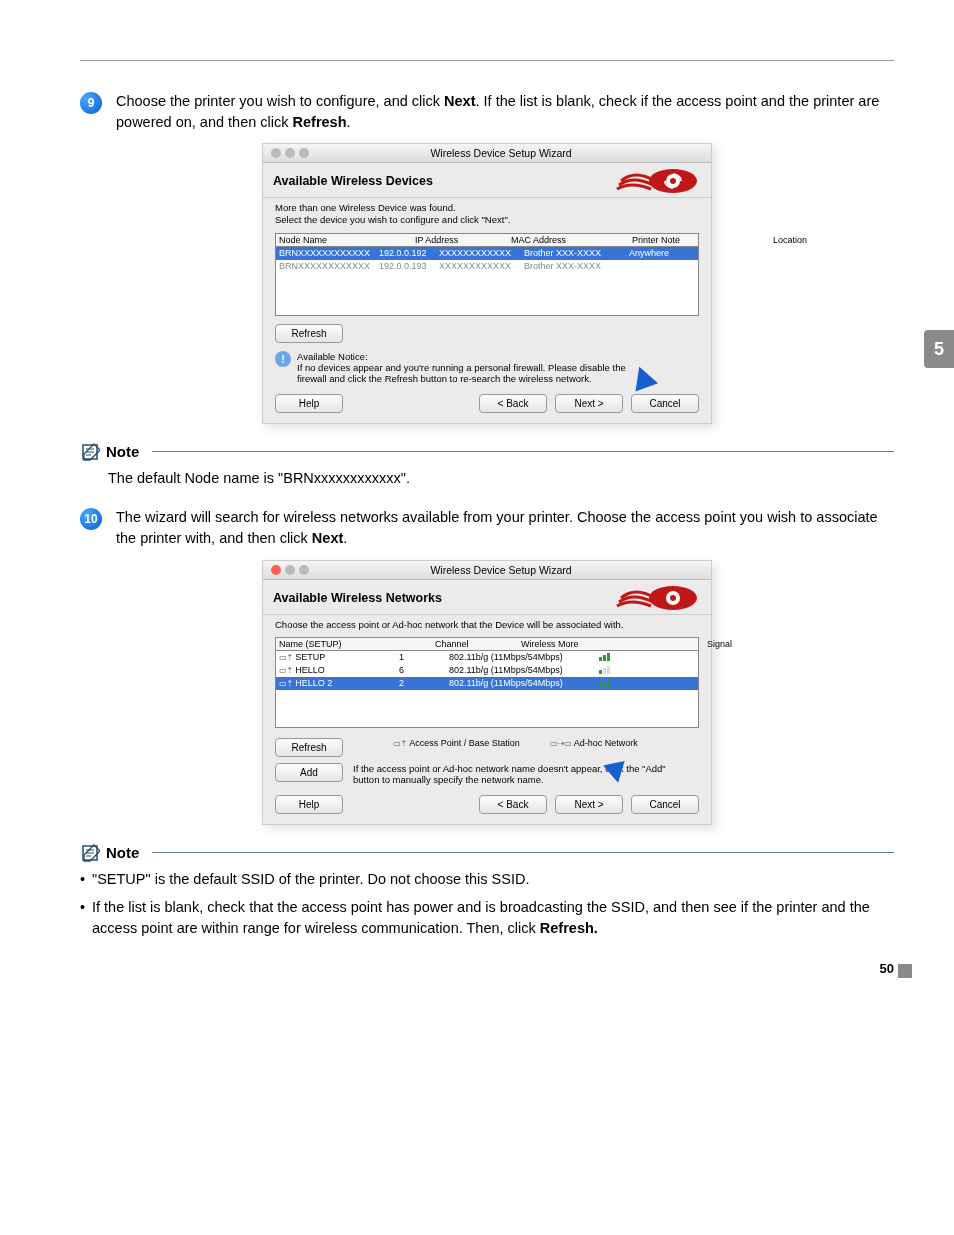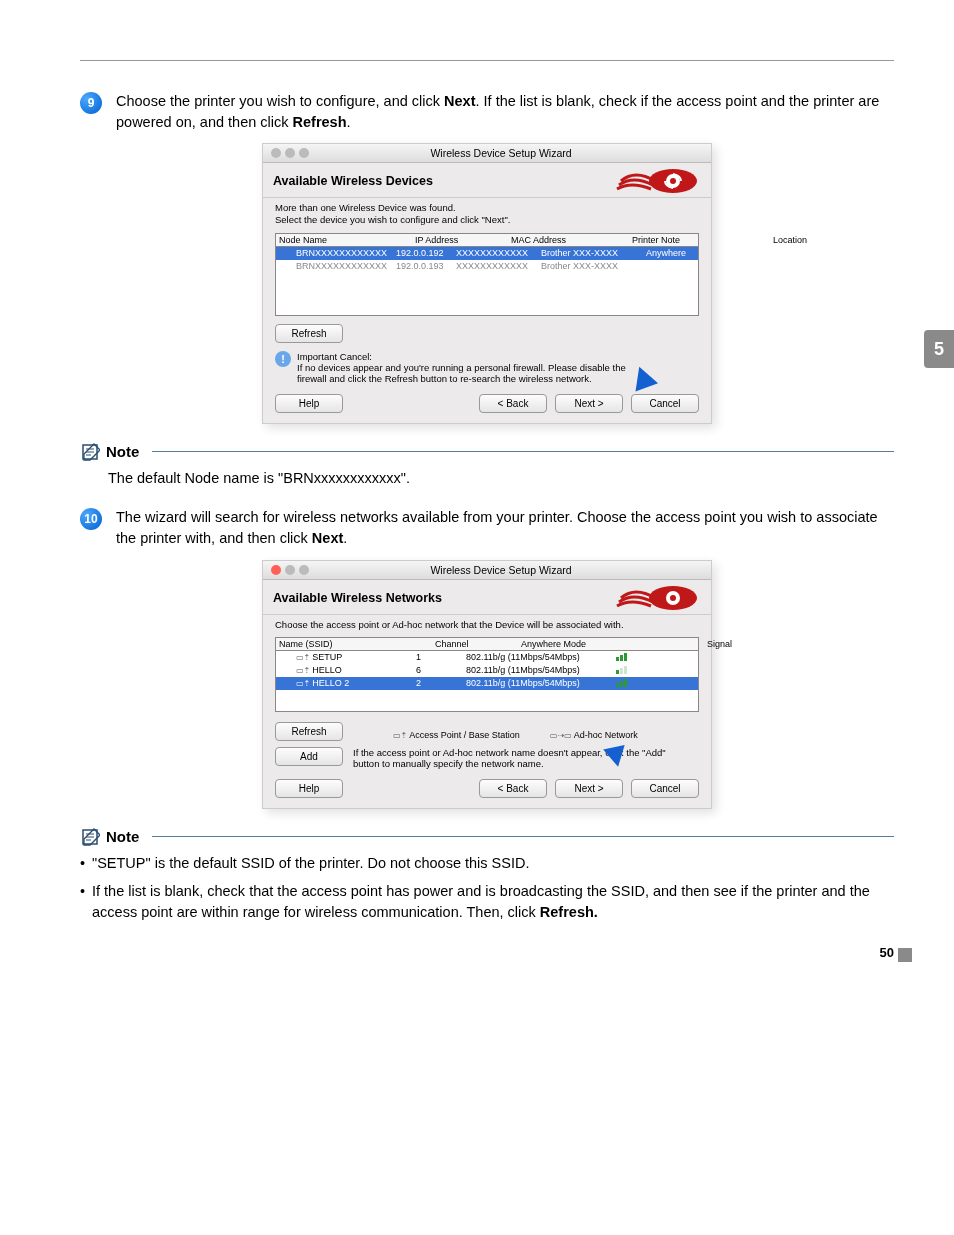"BRNXXXXXXXXXXXX" .grid-row { padding: 0 20px -> 0 3px }
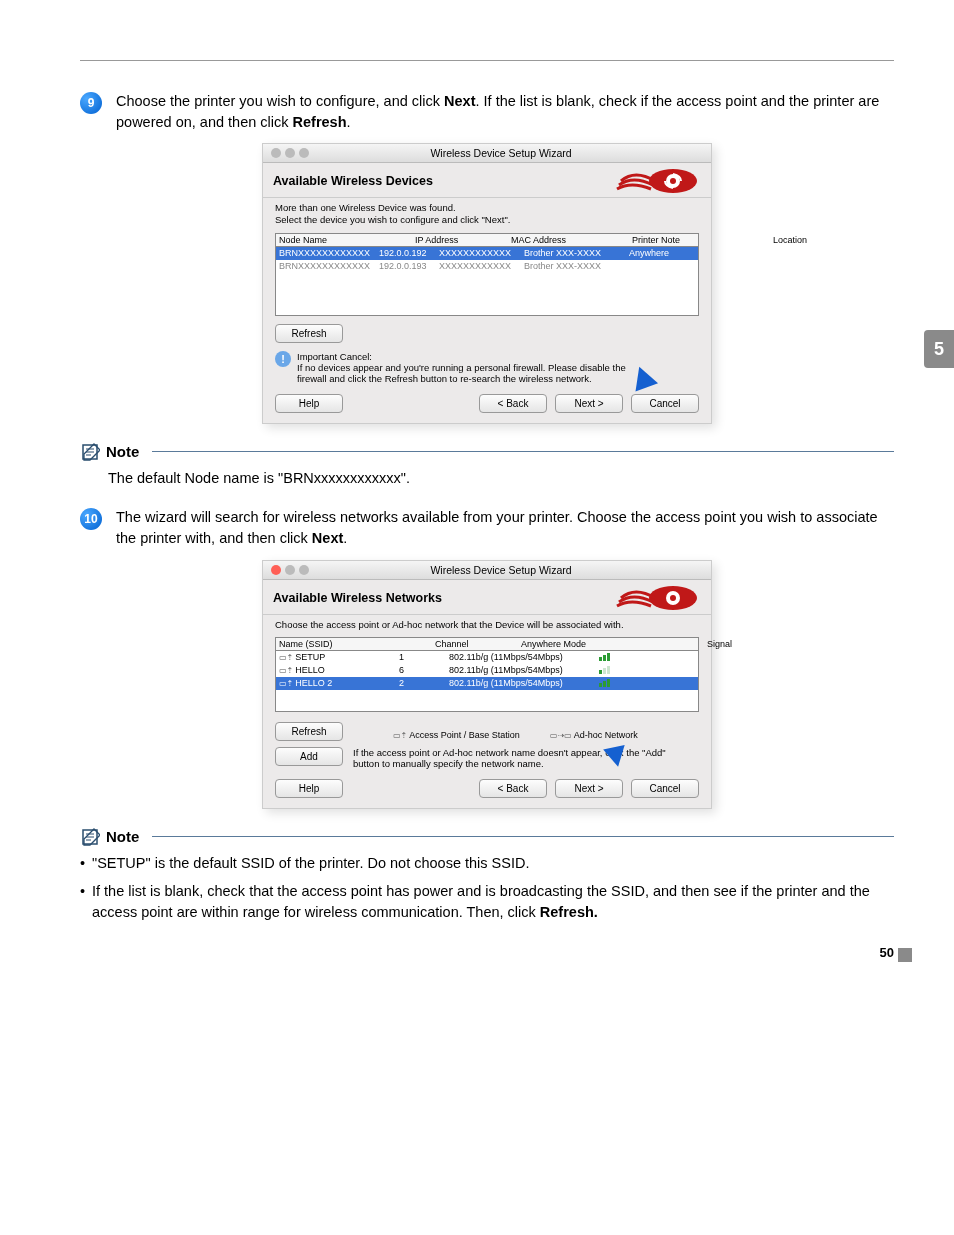"Important Cancel:" div { text: Important Cancel -> Available Notice }
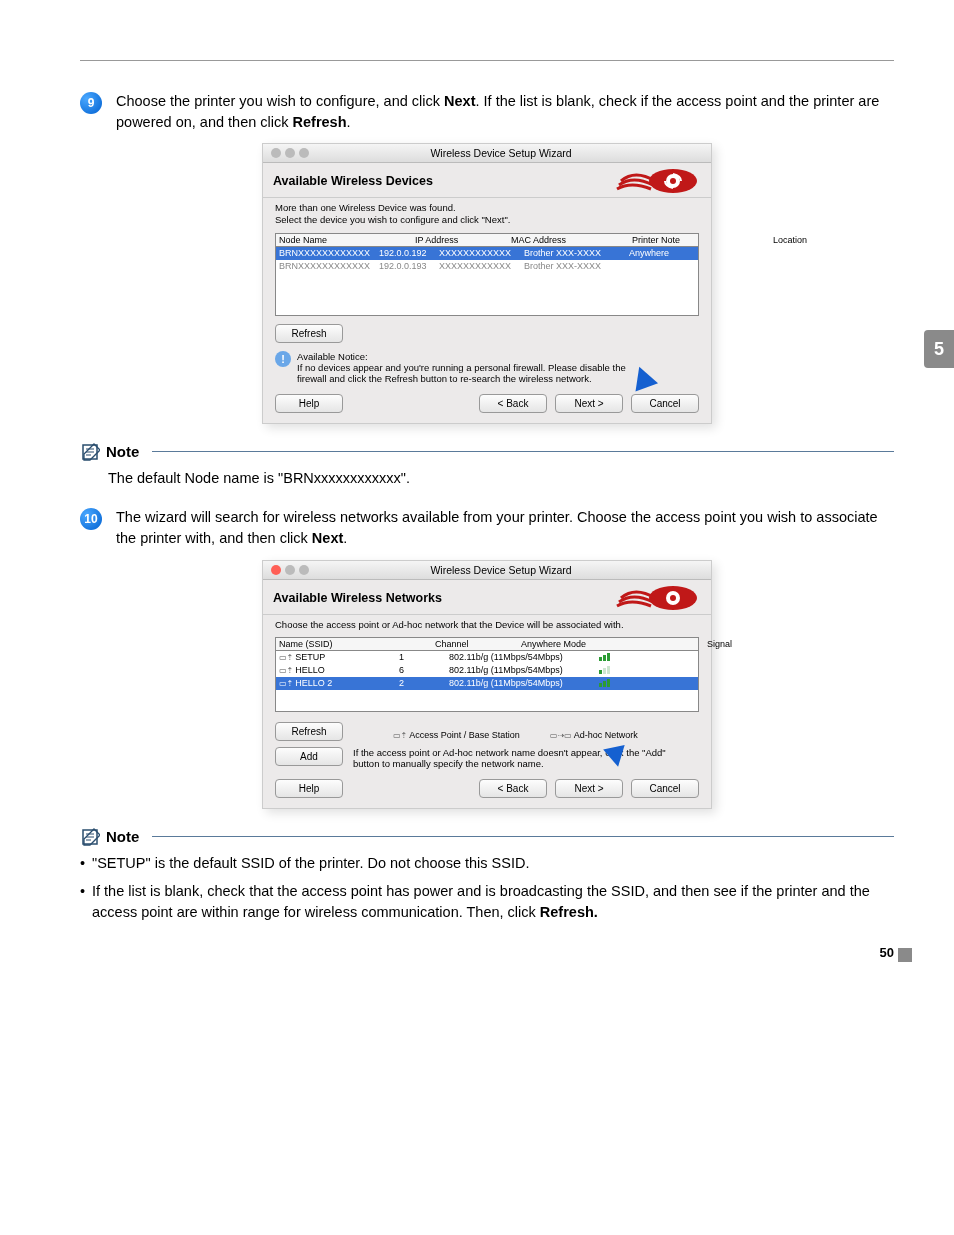"Name (SSID)" div { text: SSID -> SETUP }
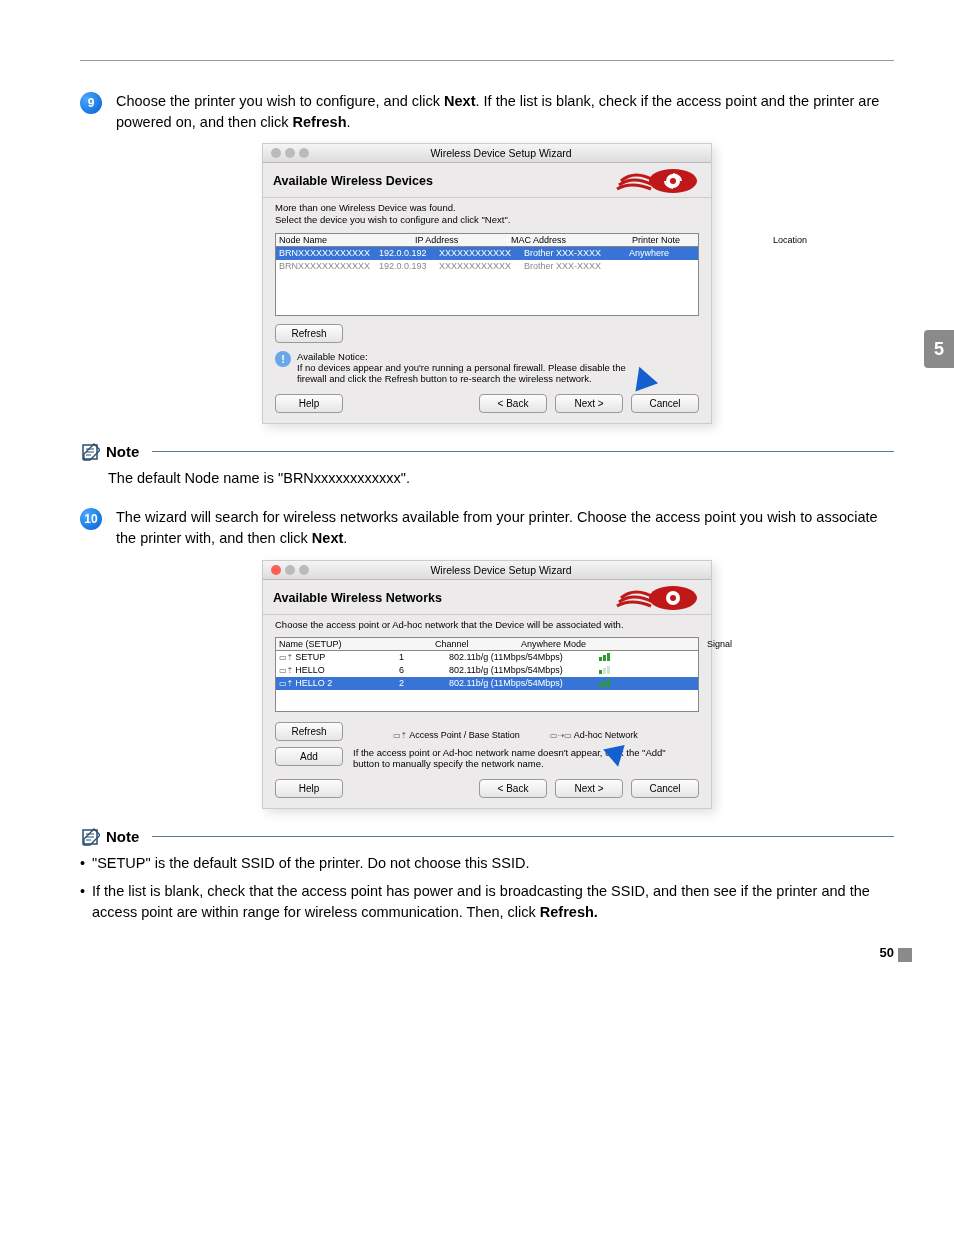"Anywhere Mode" div { text: Anywhere Mode -> Wireless More }
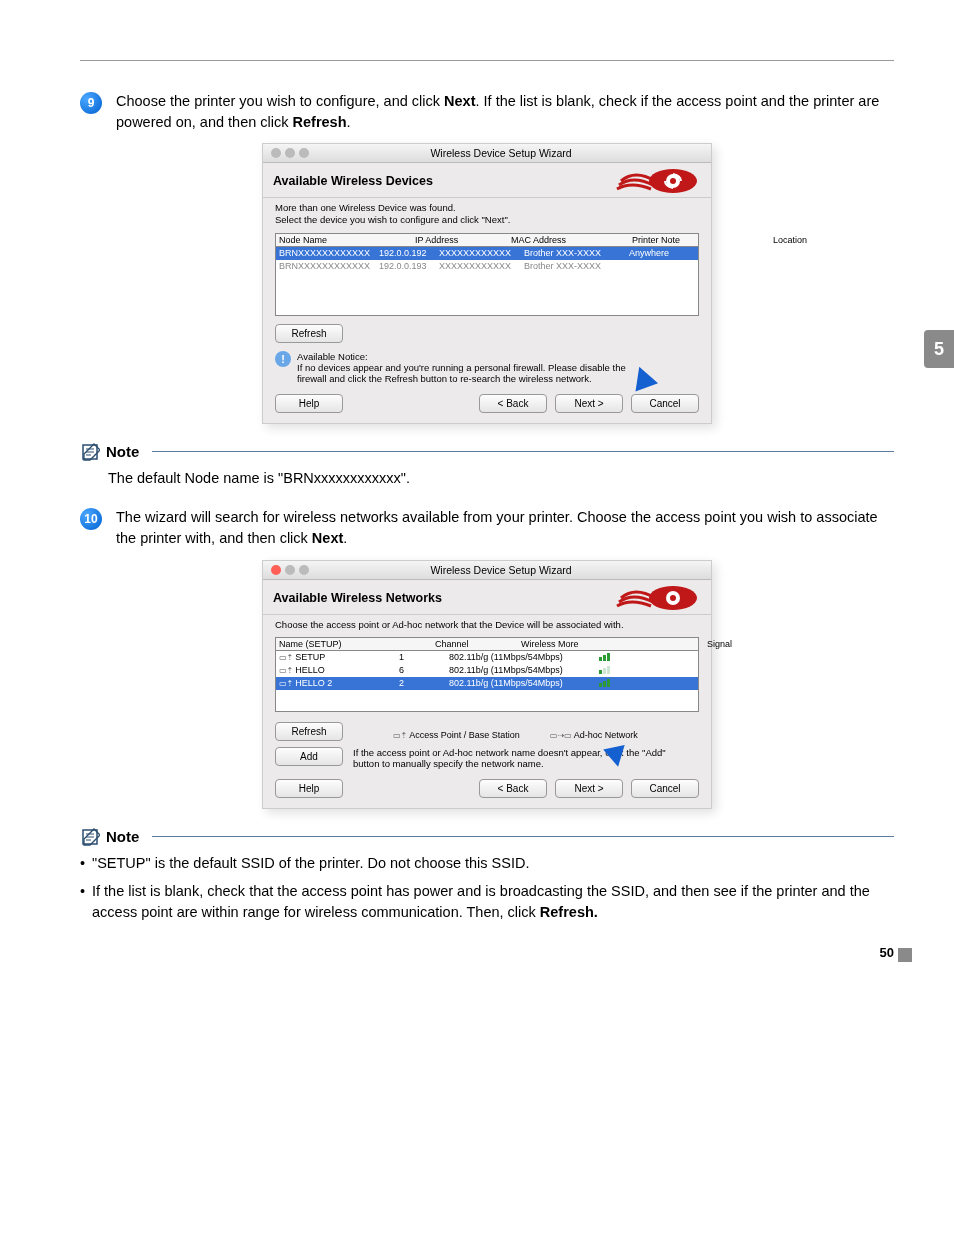"▭⇡ SETUP" .d2 .grid-rows { height: 62px -> 78px }
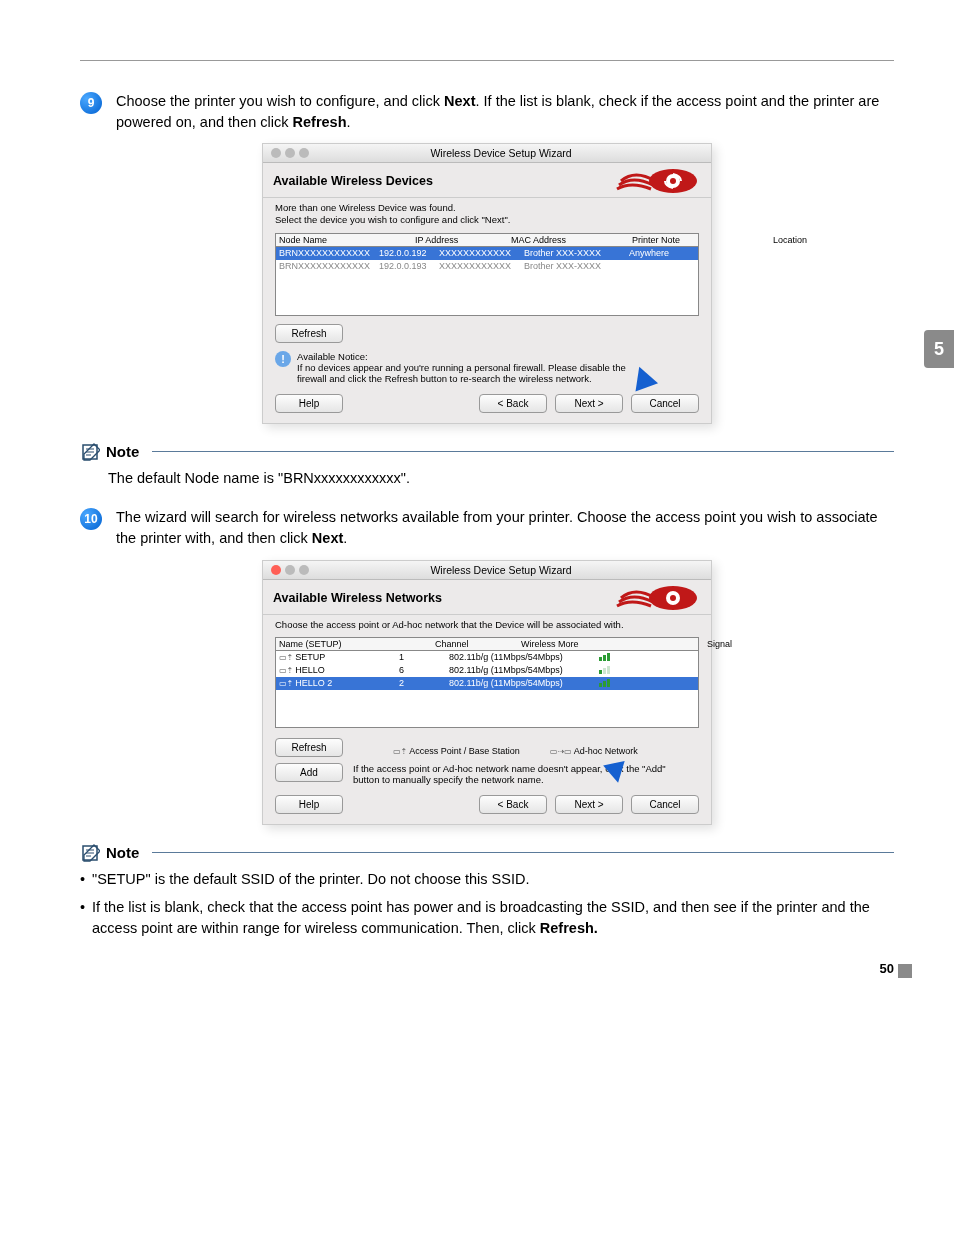"▭⇡ Access Point / Base" .legend { margin-top: 8px -> 0 }
